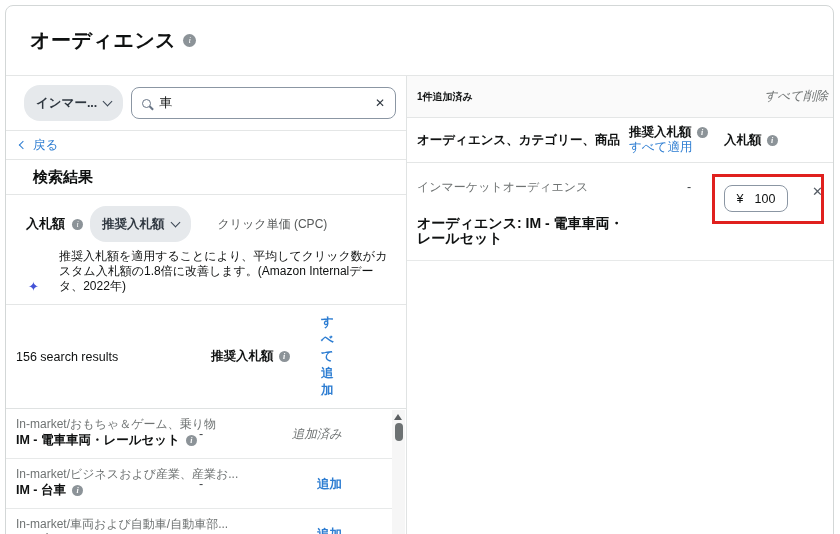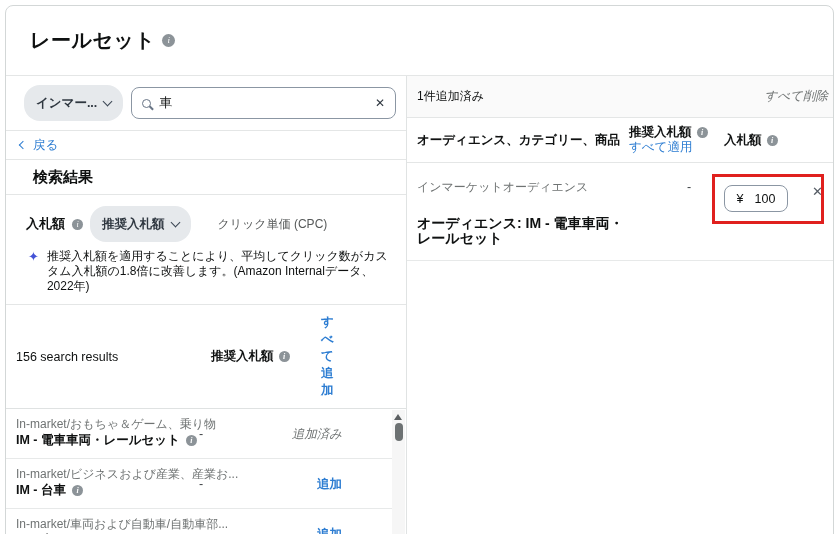"レールセット" span.page-title { text: レールセット -> オーディエンス }
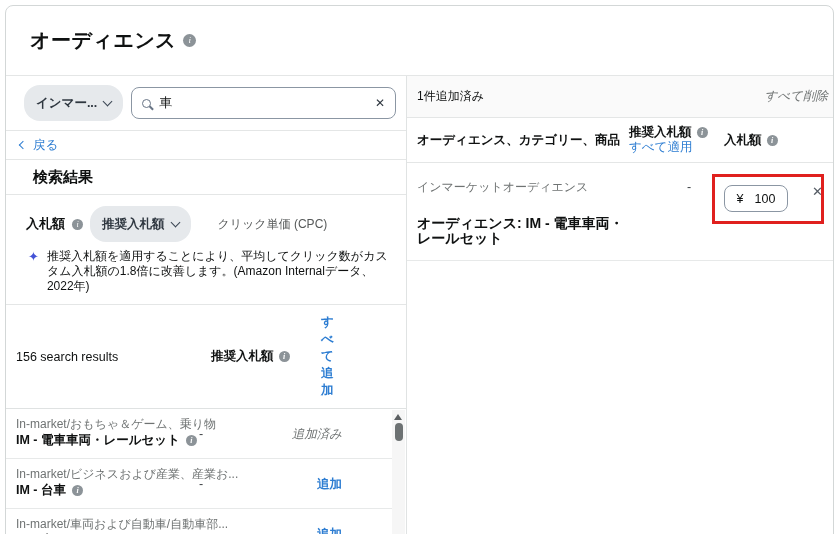"1件追加済み" .added-count { font-size: 12px -> 10px; font-weight: 400 -> 700 }
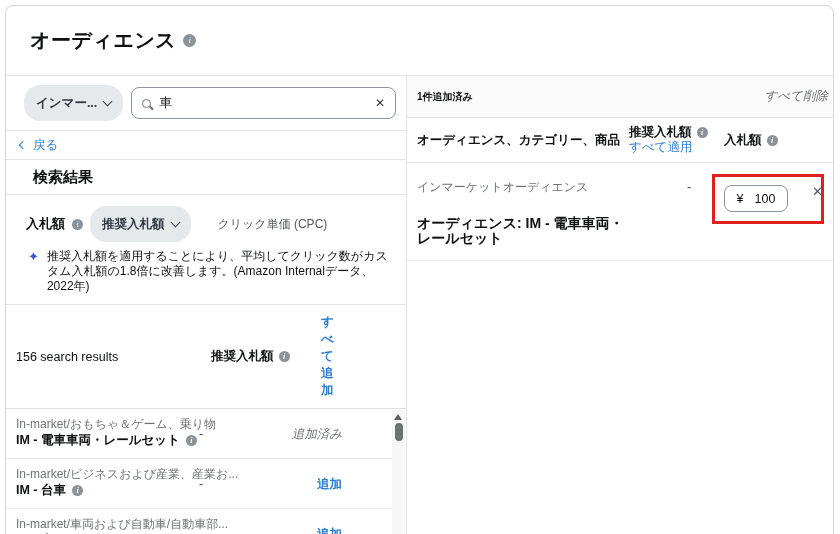"推奨入札額を適用することにより、平均してクリック数がカスタム入札額の1.8倍に改" .tip-row { align-items: none -> flex-end; gap: 8px -> 20px }
